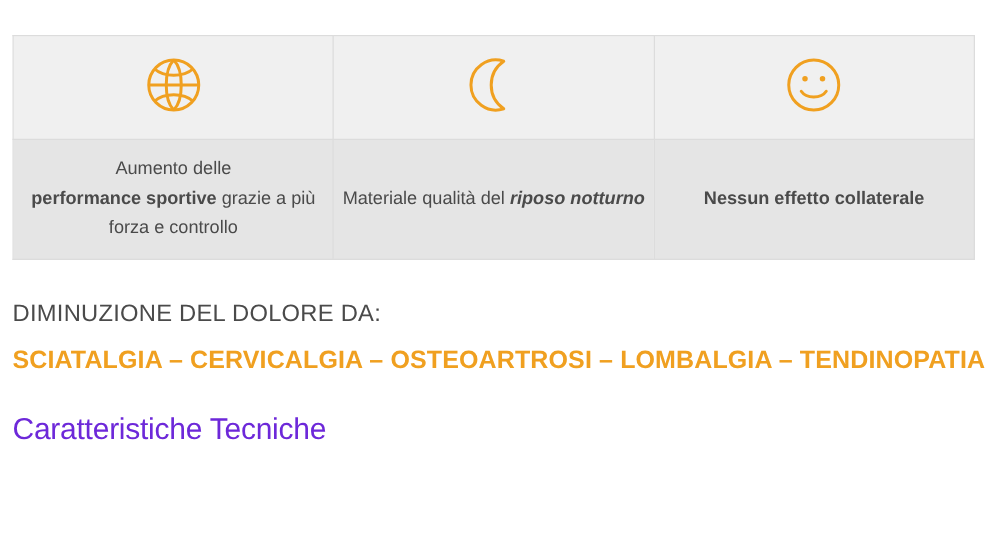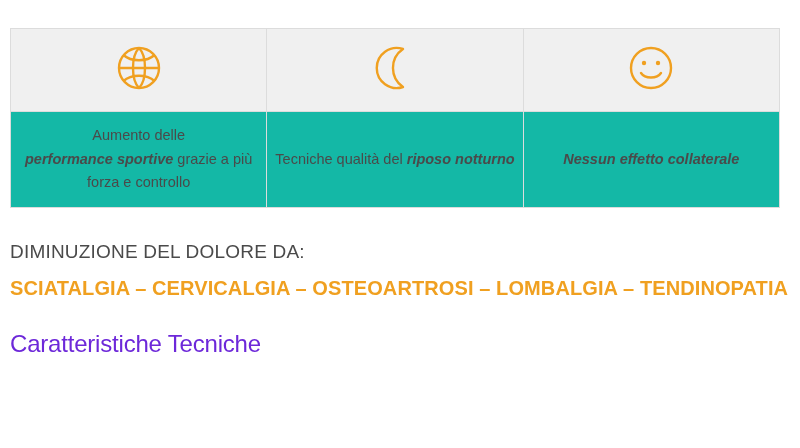"Aumento delle" .text-cell { background: #14b8a6 -> #e5e5e5 }
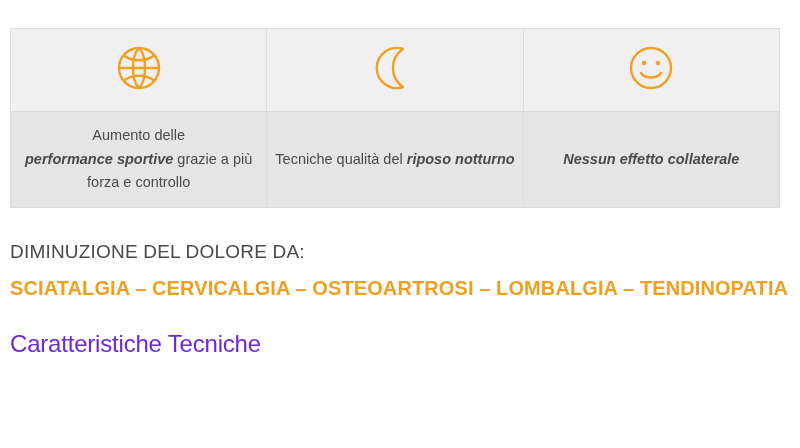"performance sportive" .cap b { font-style: italic -> none }
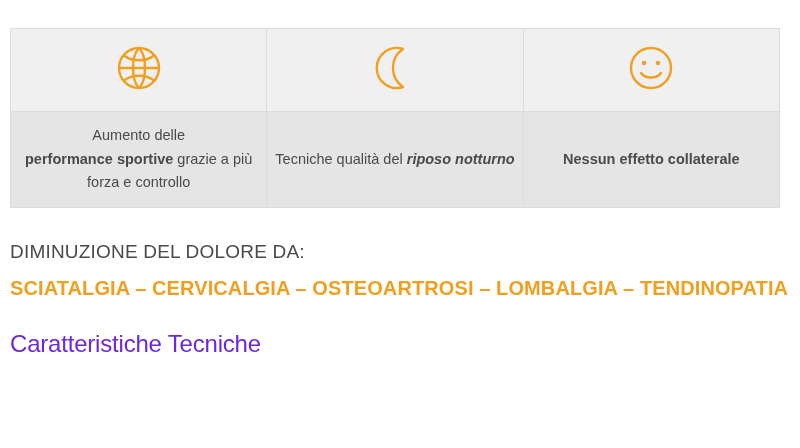"Tecniche qualità del" span { text: Tecniche -> Materiale }
